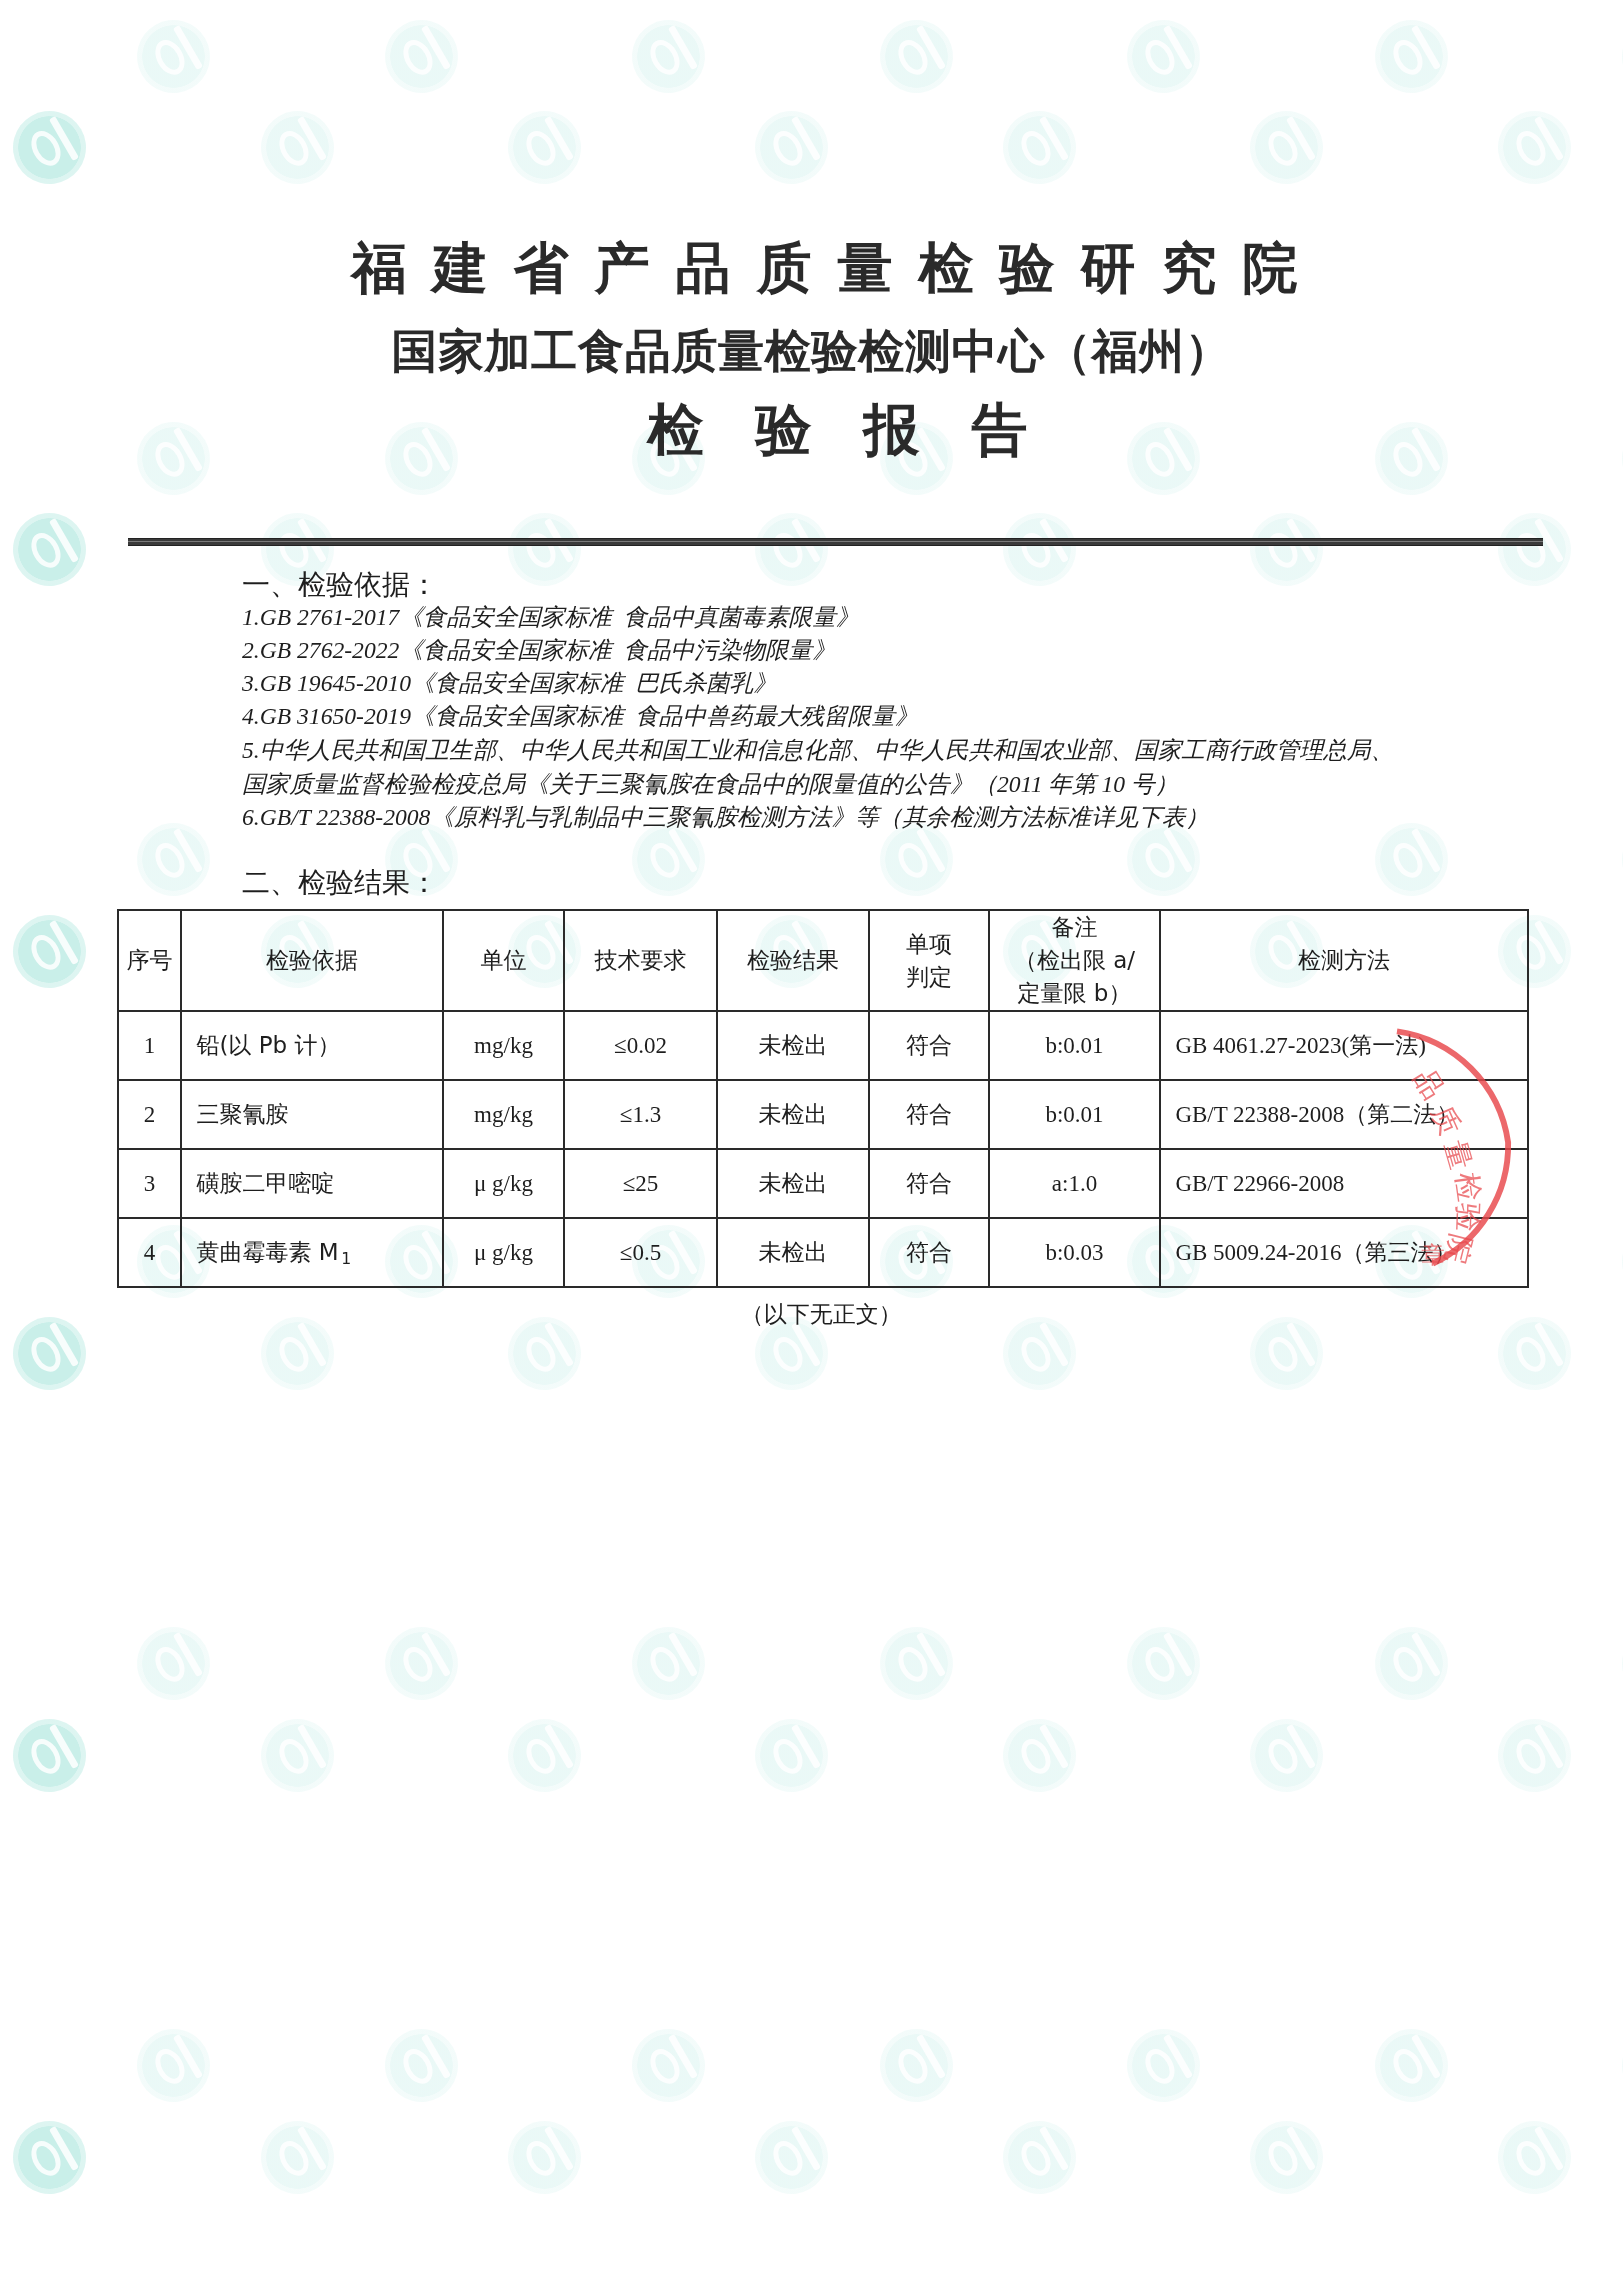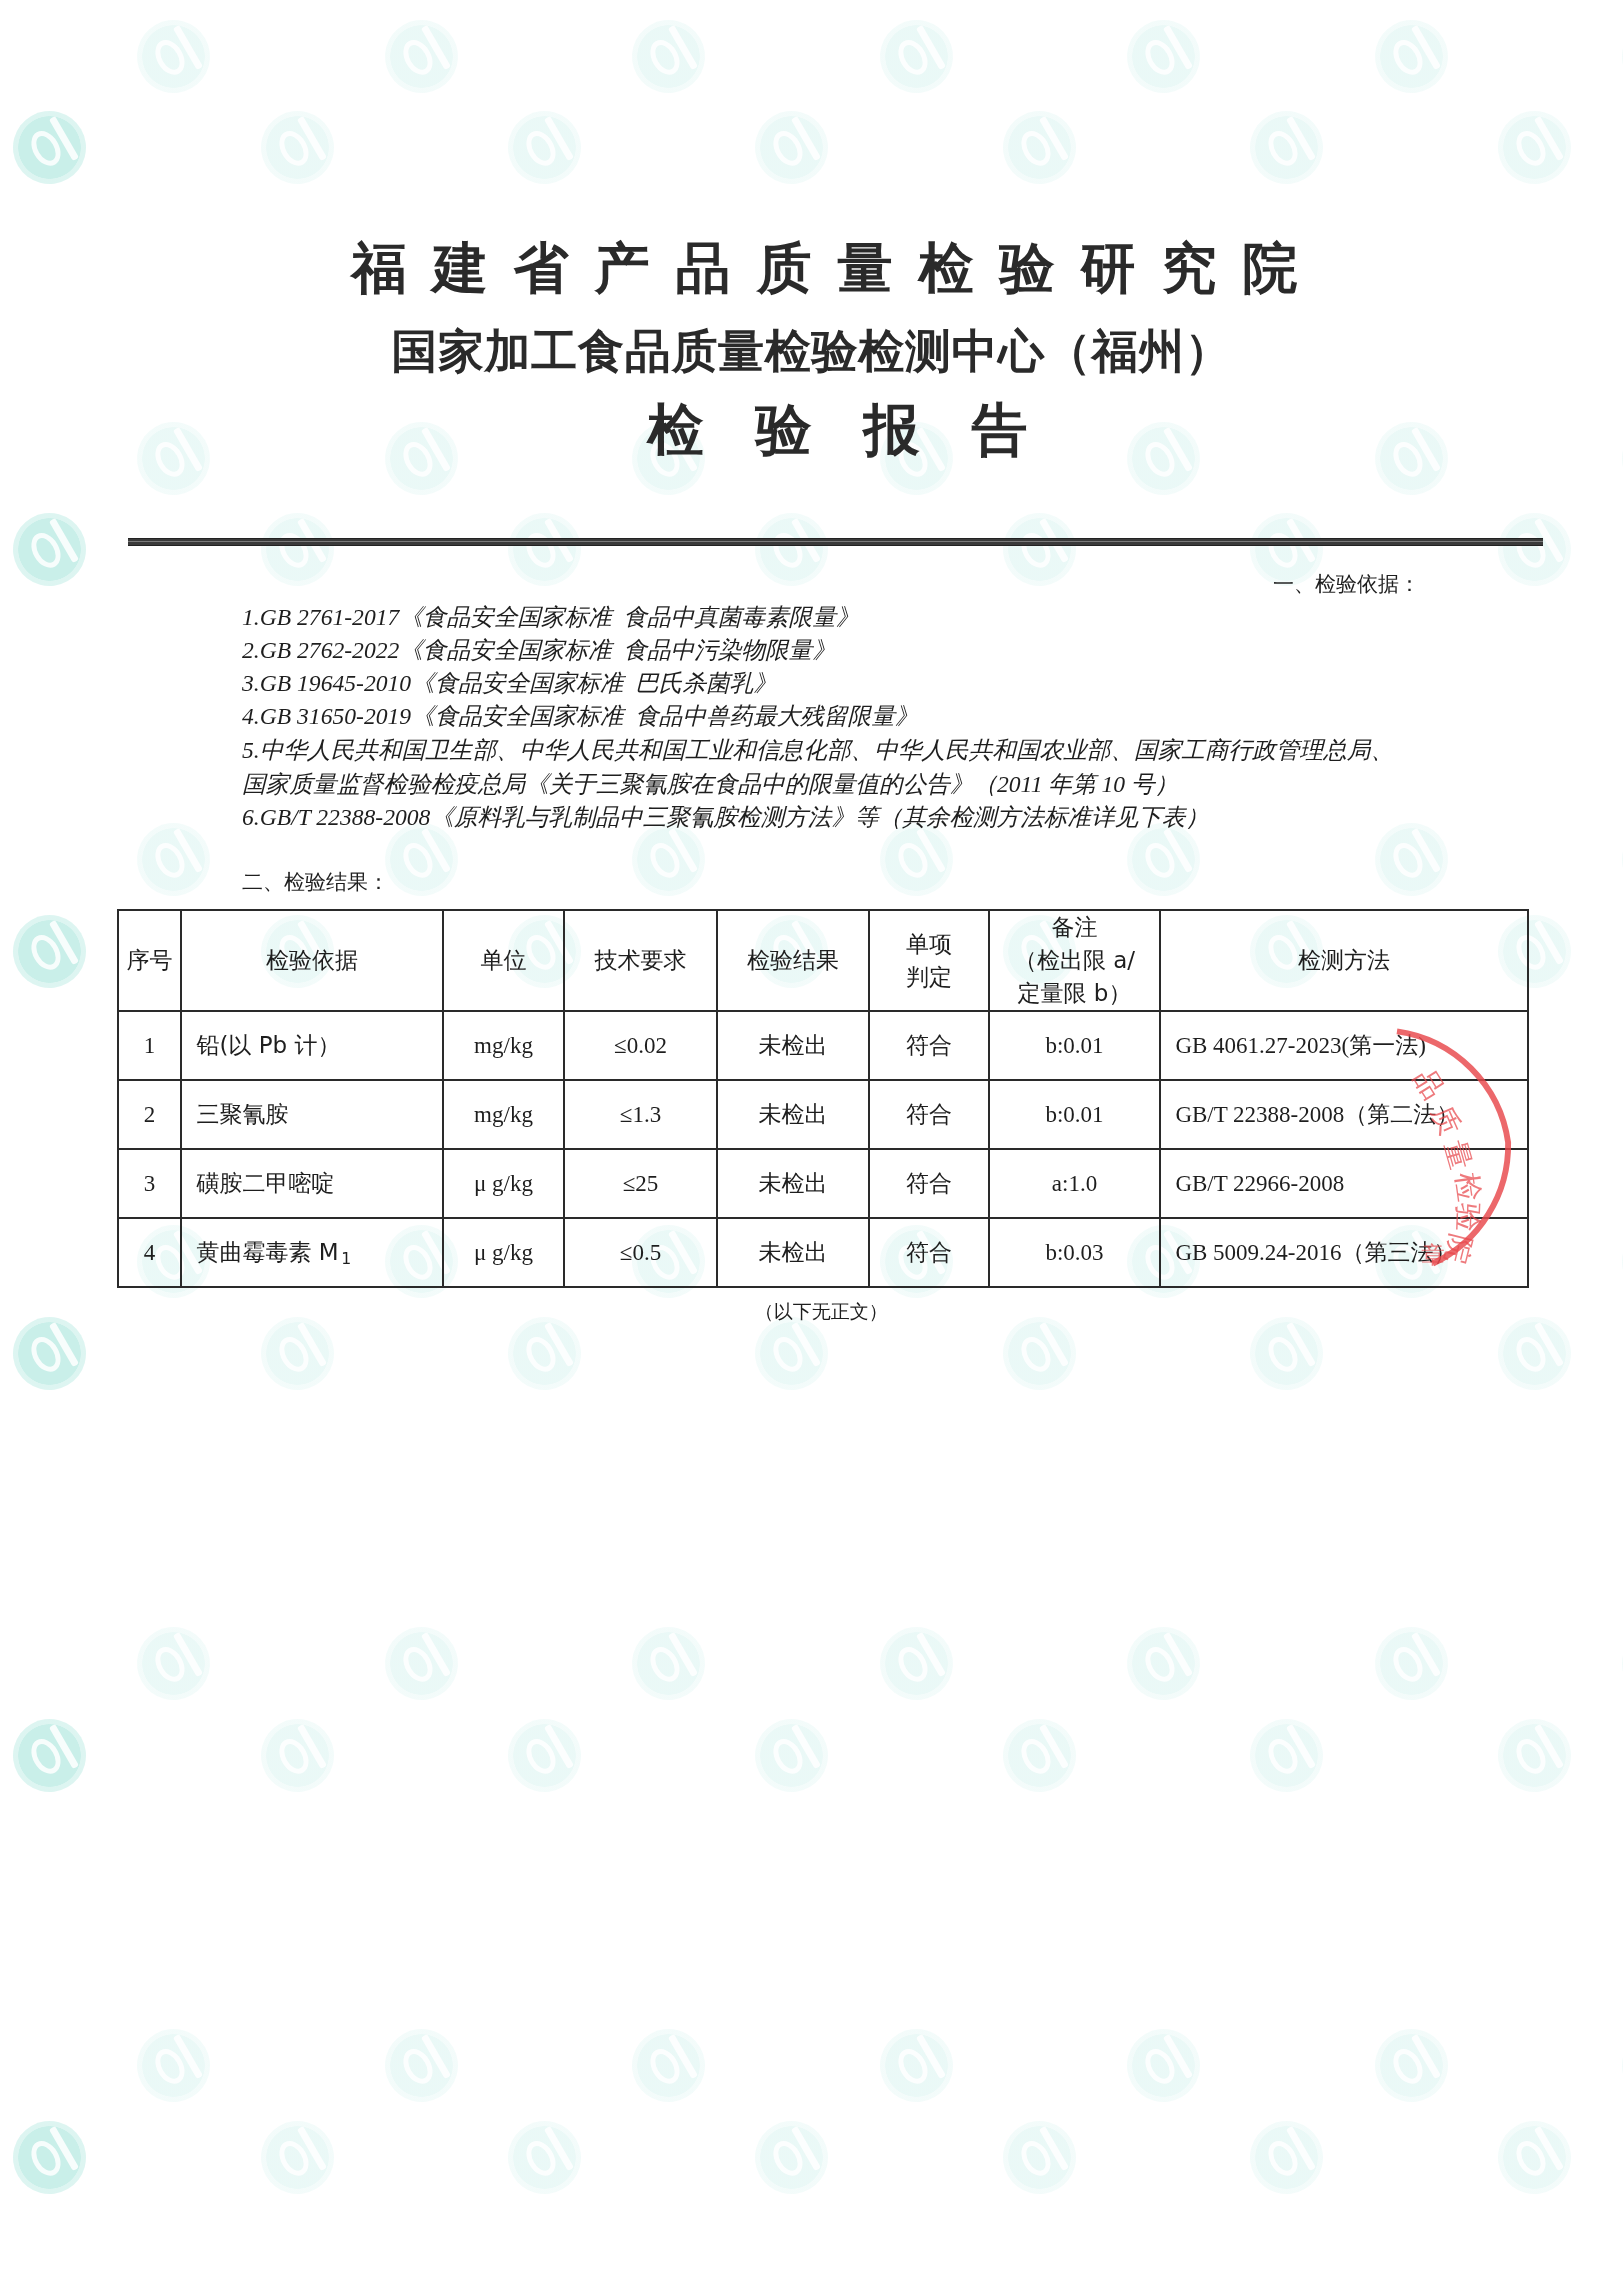"一、检验依据：" .basis .heading, .results-heading { font-size: 21px -> 28px; text-align: right -> none }
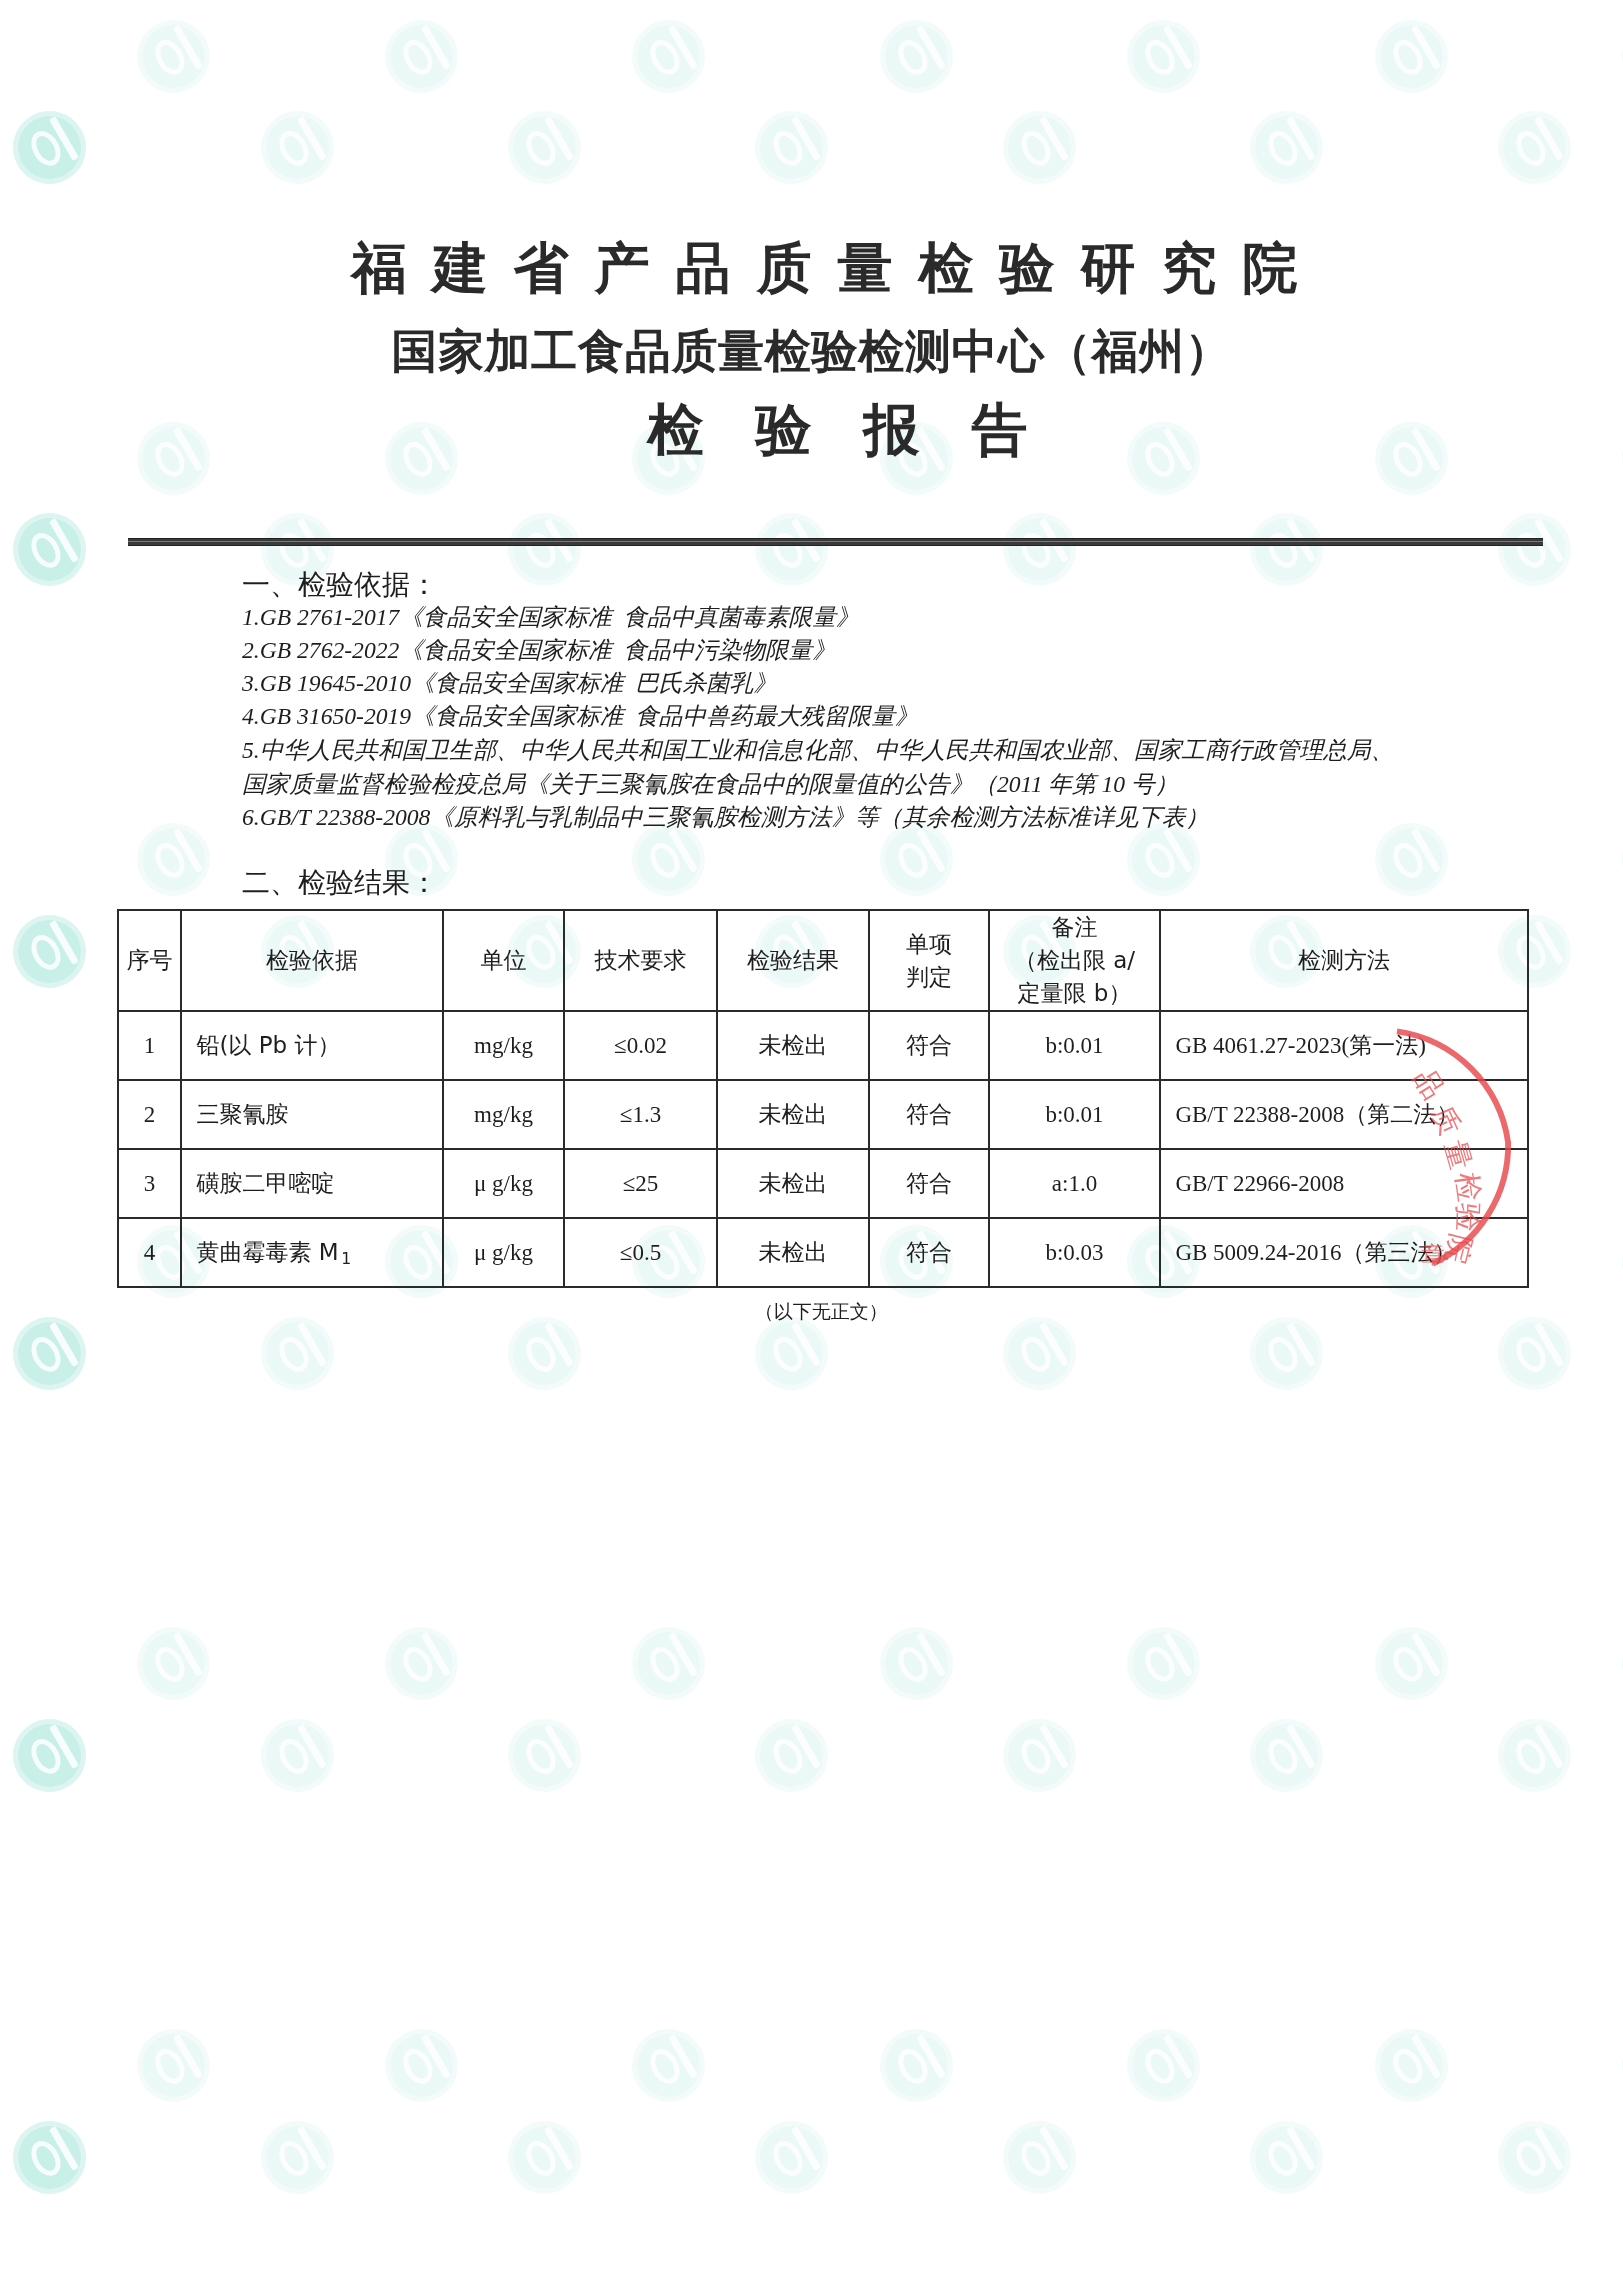"（以下无正文）" .end-note { font-size: 19px -> 23px }
